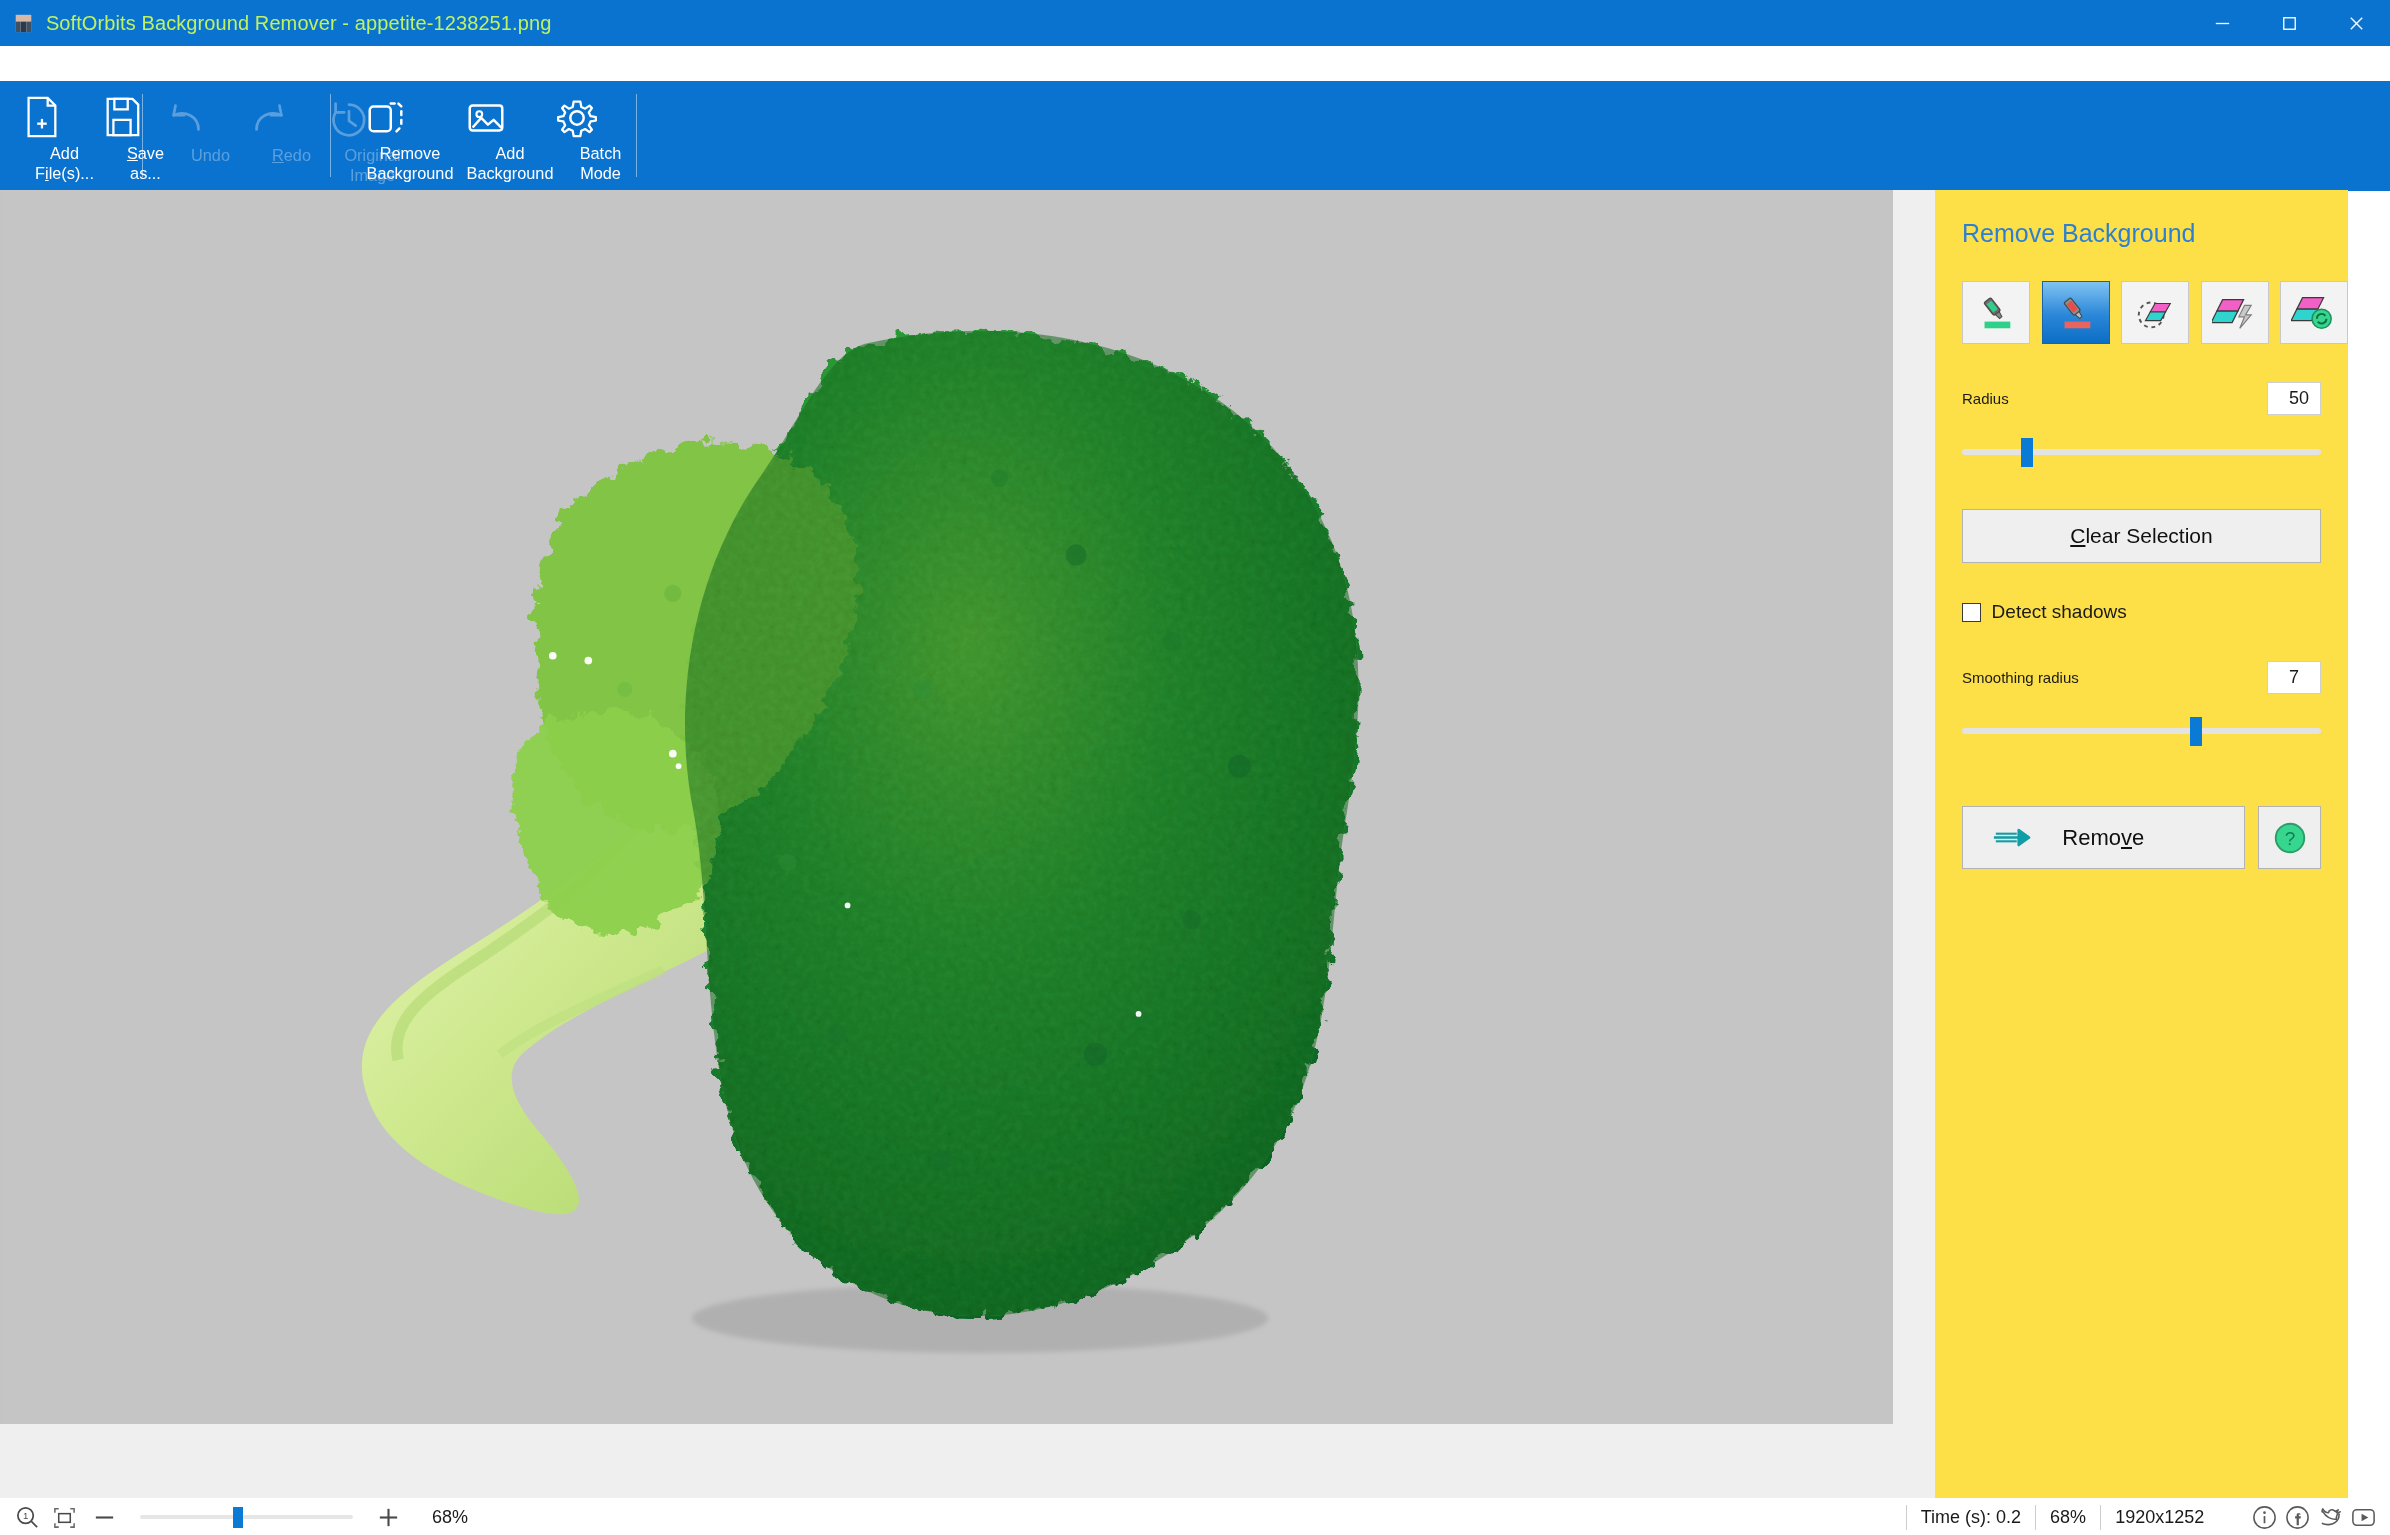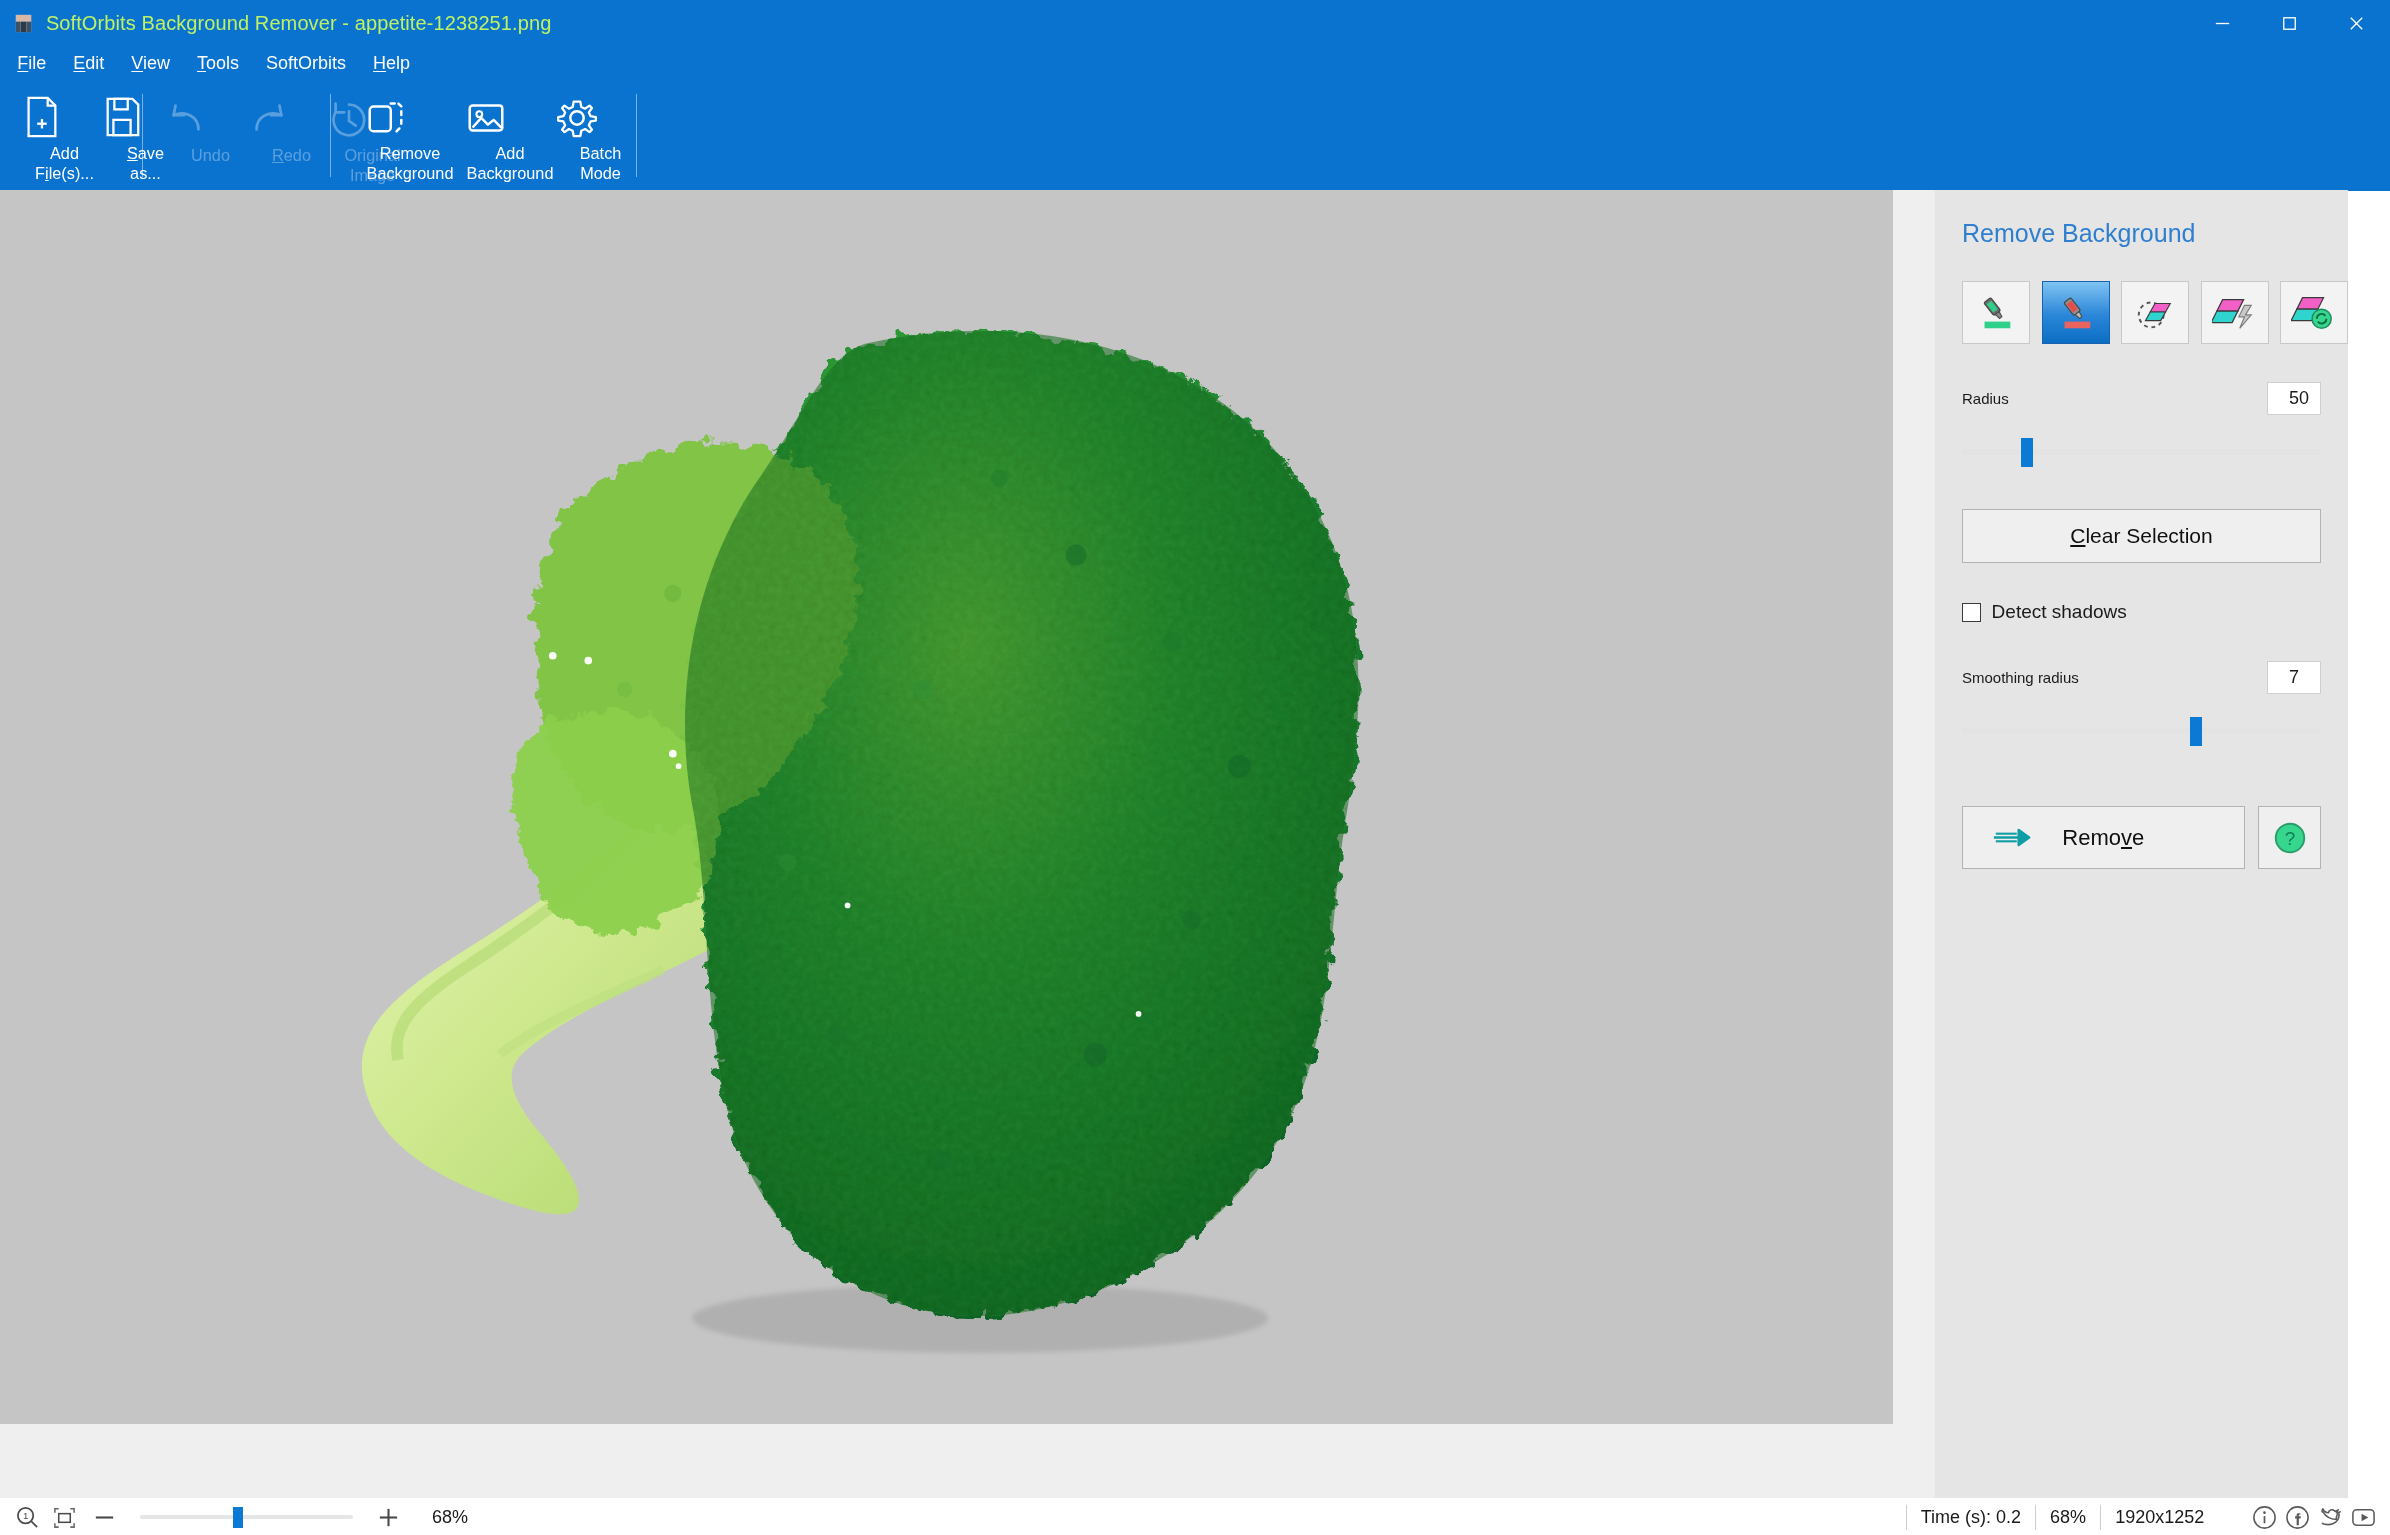"File" div.menubar { html: <div> <span><u>F</u><span>ile</span></span> <span><u>E</u>dit</span> <span><u>V</u>iew</span> <span><u>T</u>ools</span> <span>SoftOrbits</span> <span><u>H</u>elp</span> </div> -> none }
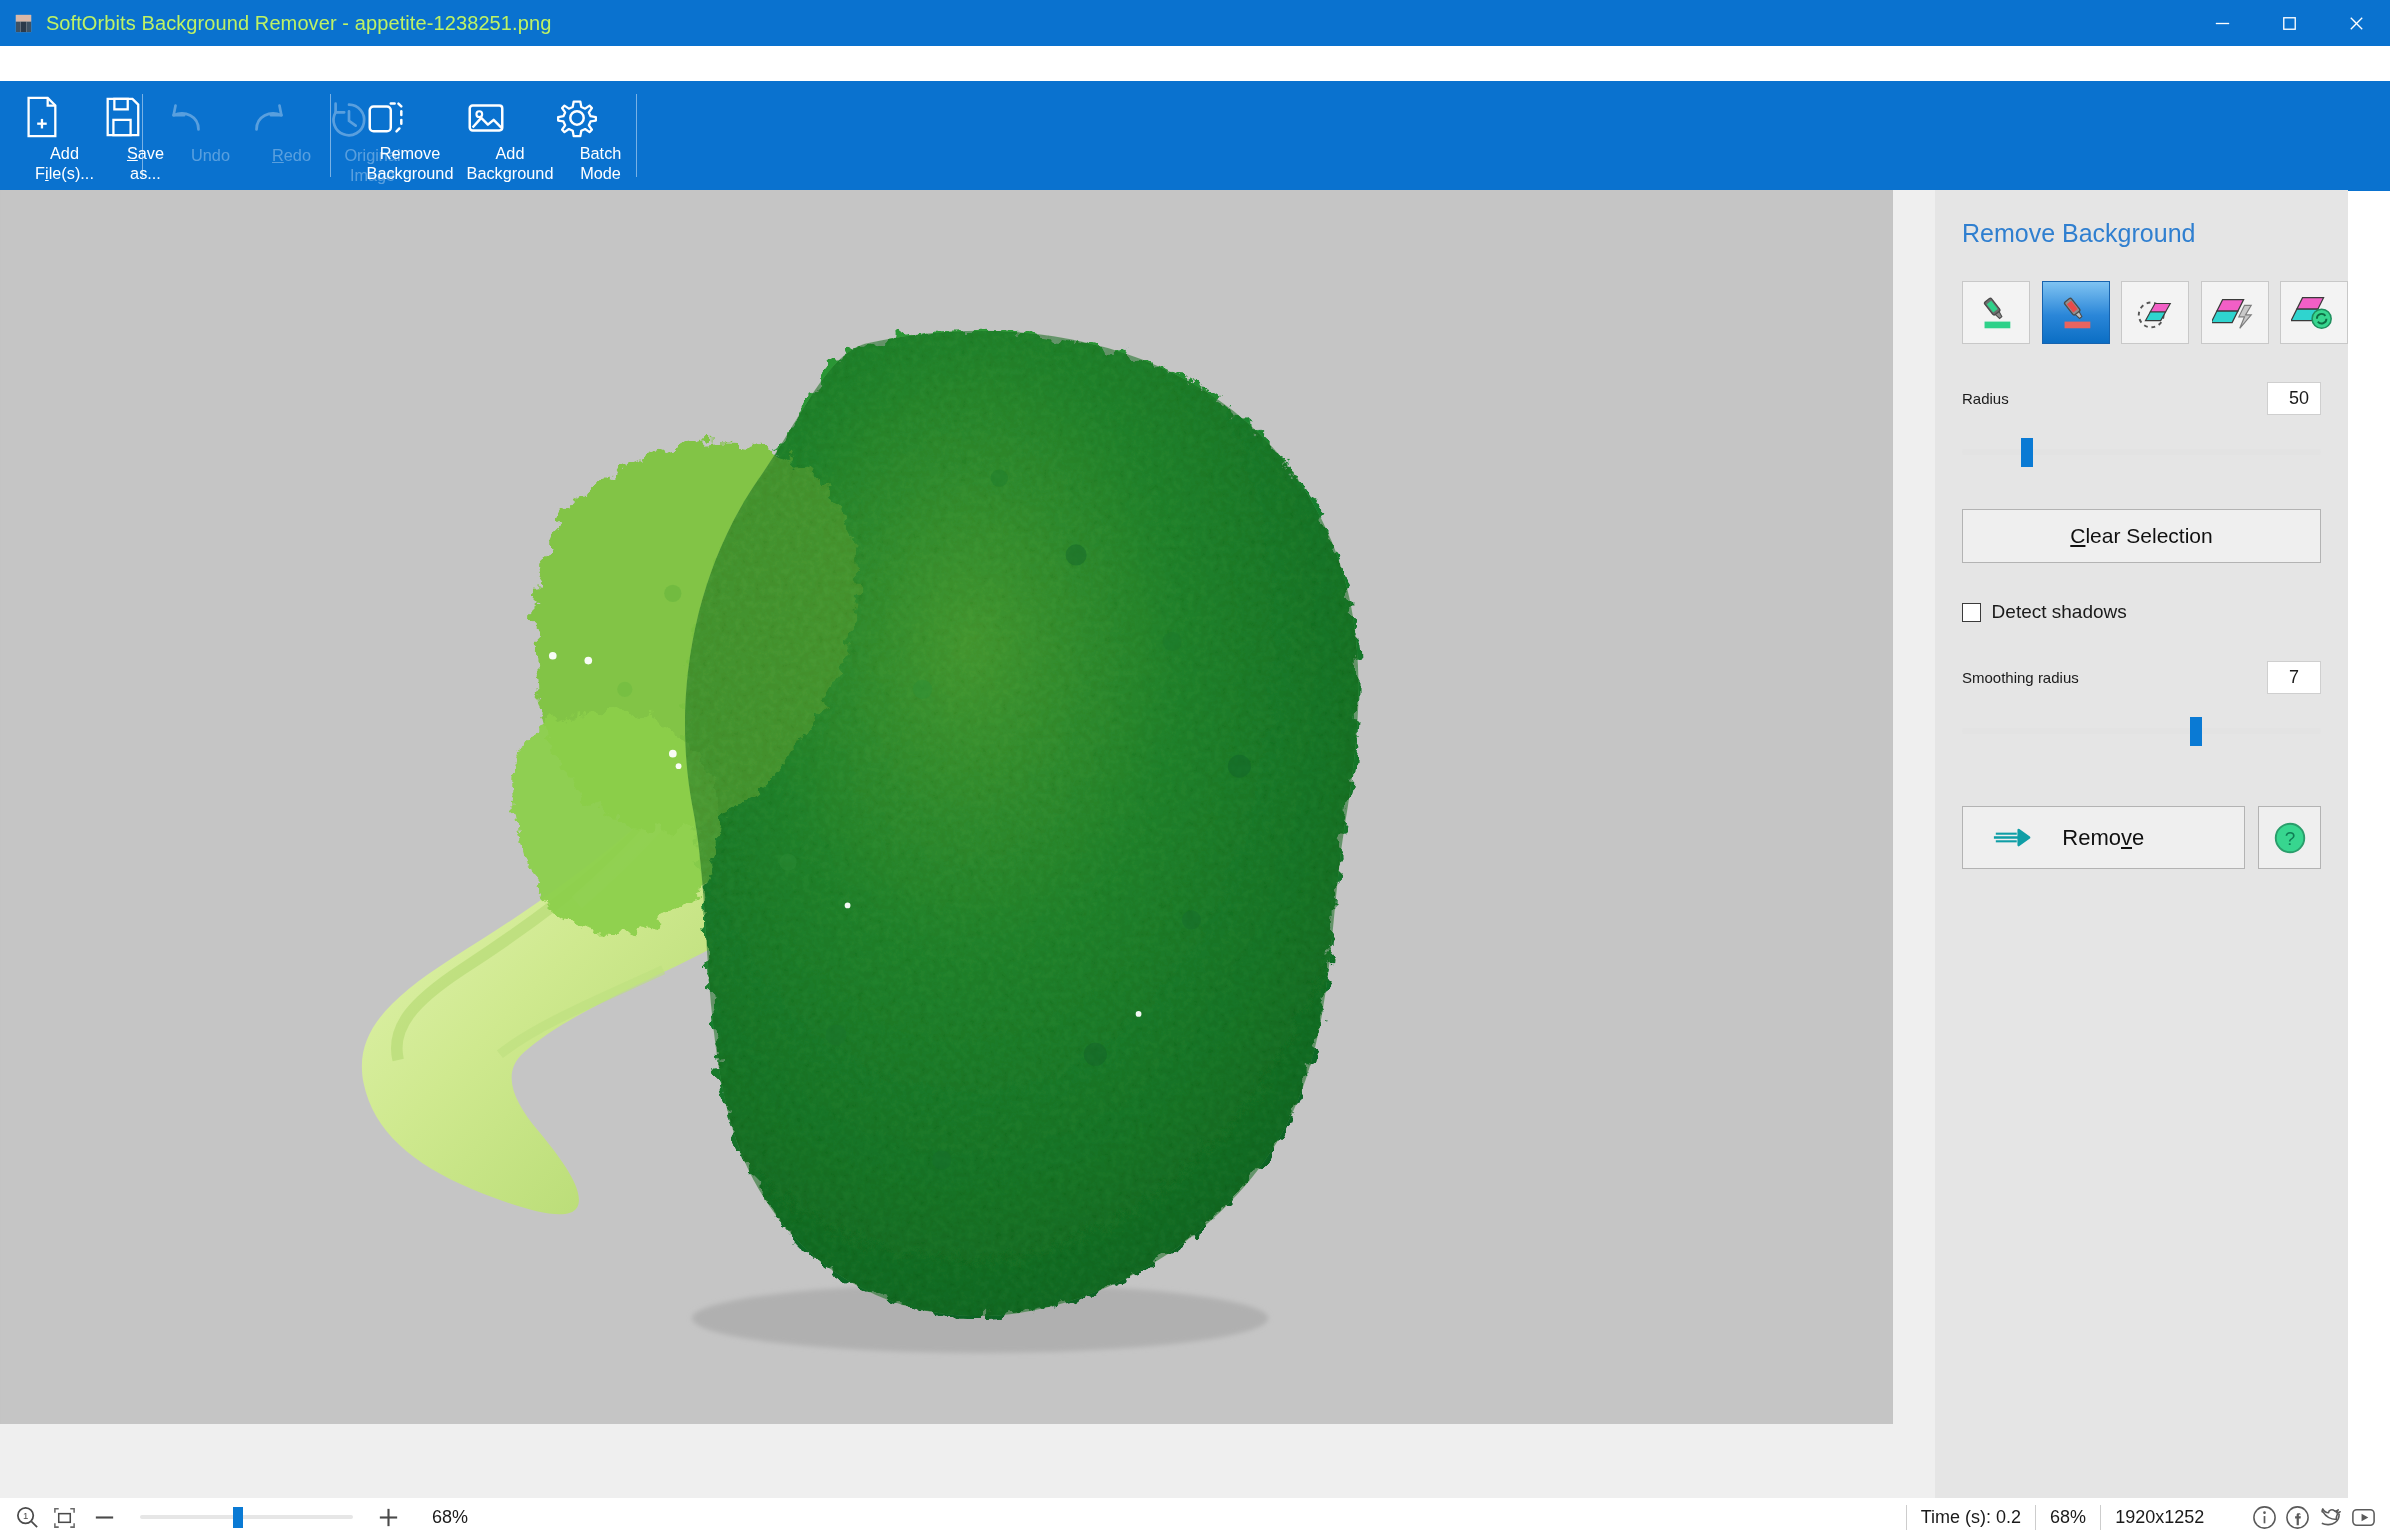"Remove Background" .panel { background: #e5e5e5 -> #fde047 }
